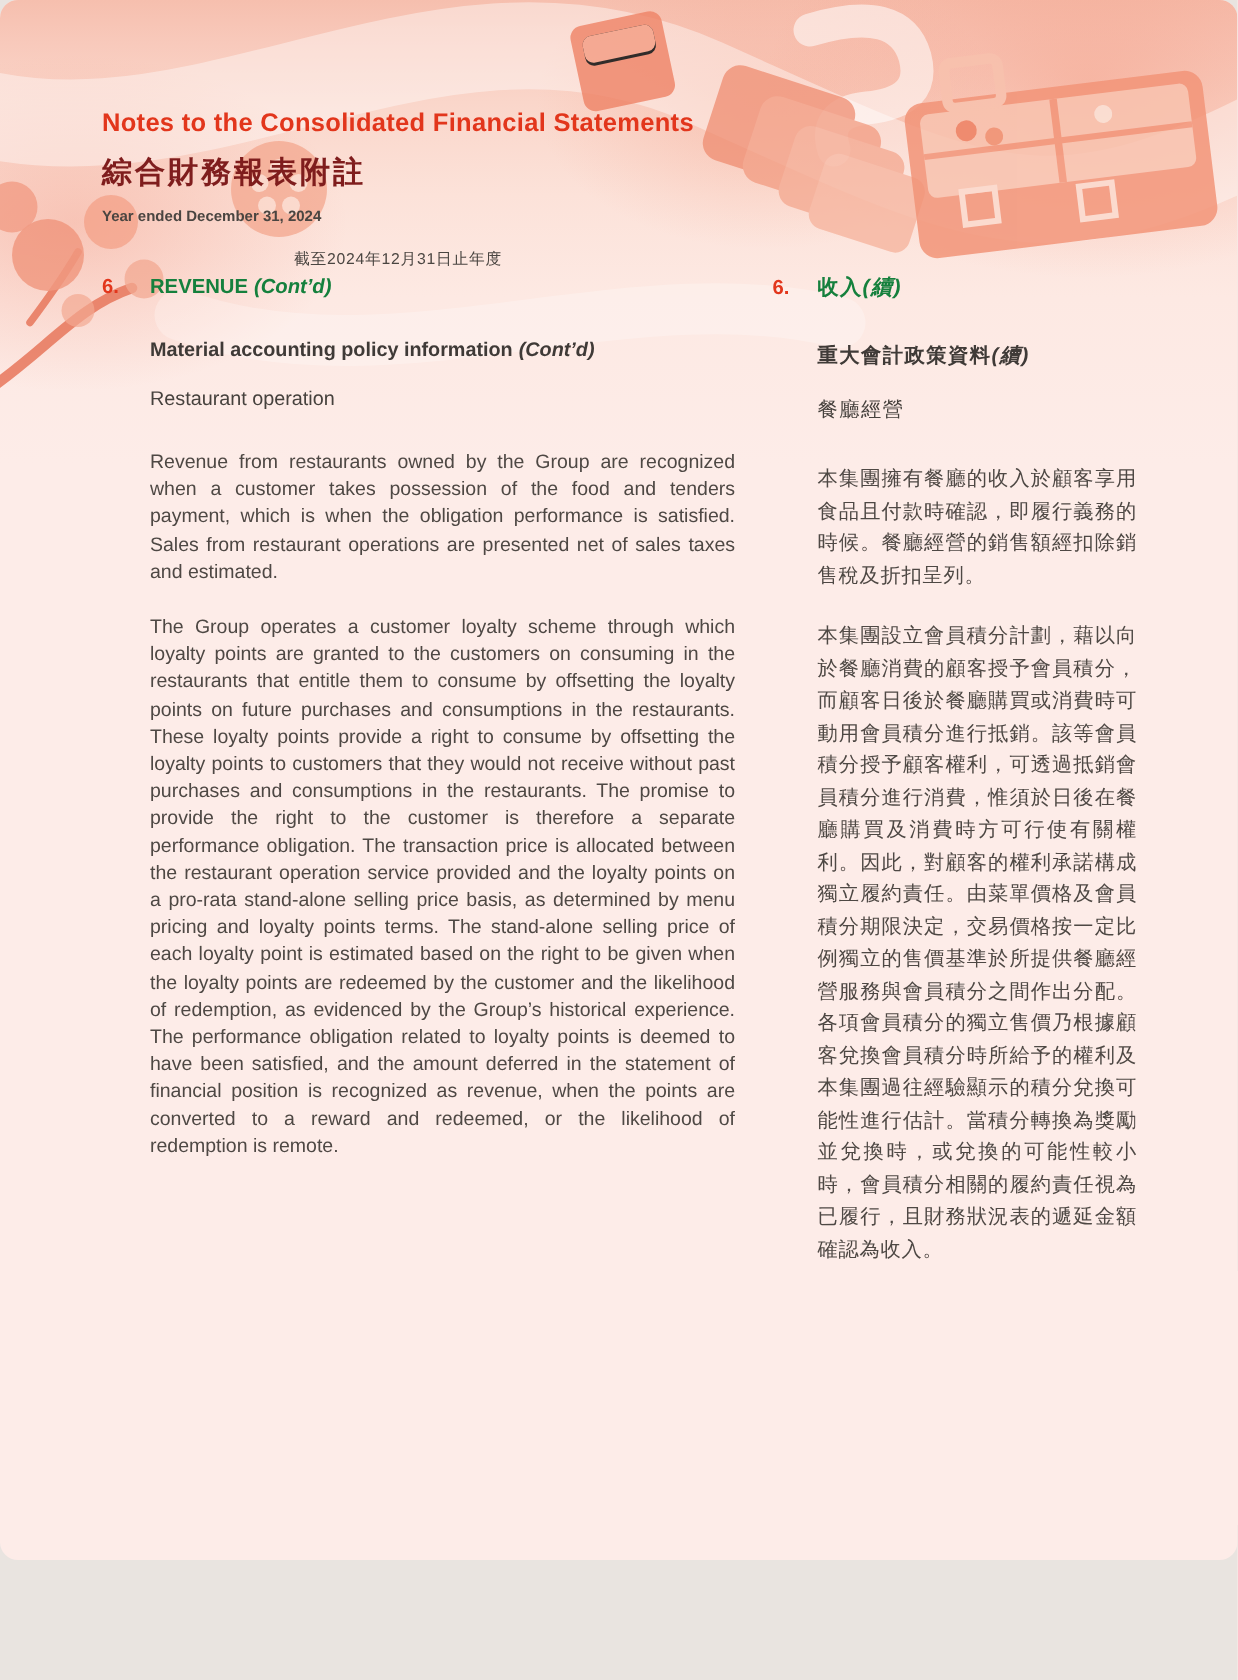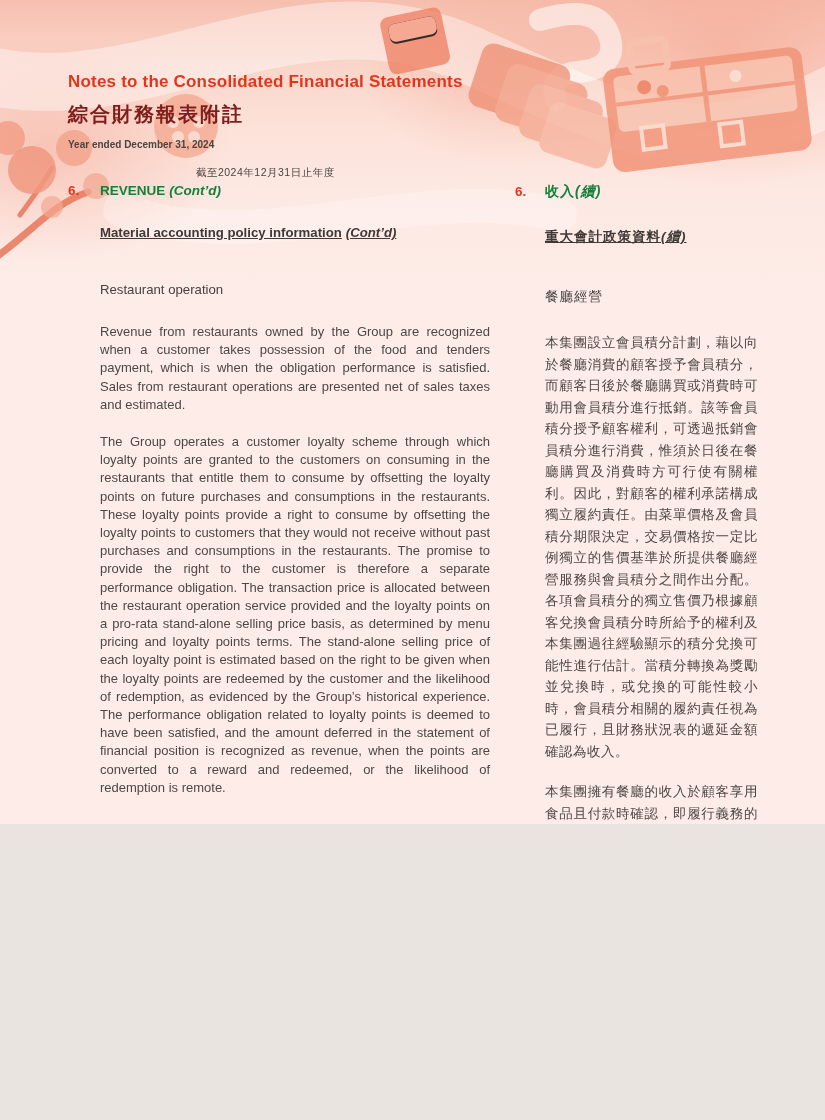"Notes to the Consolidated Financial" .page { border-radius: none -> 12px; height: 824px -> 1040px }
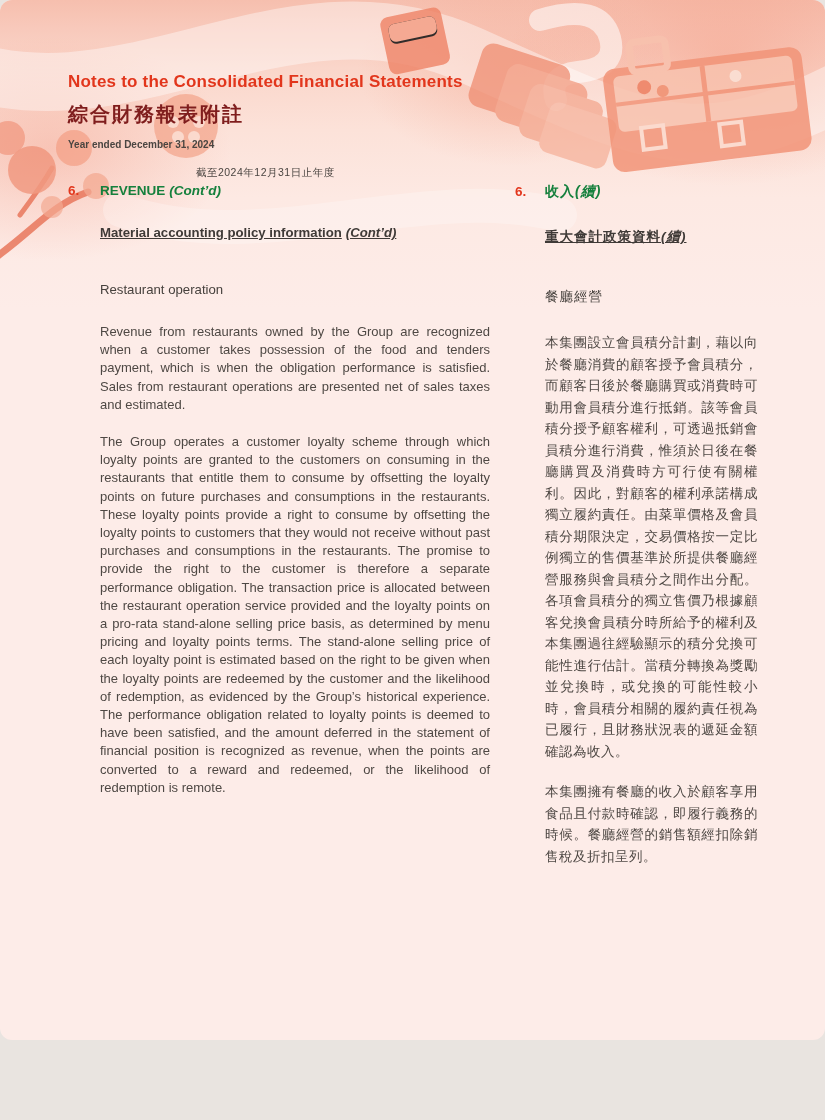"Material accounting policy information" .subhead { margin: 0 0 42px -> 0 0 18px; text-decoration: underline -> none }
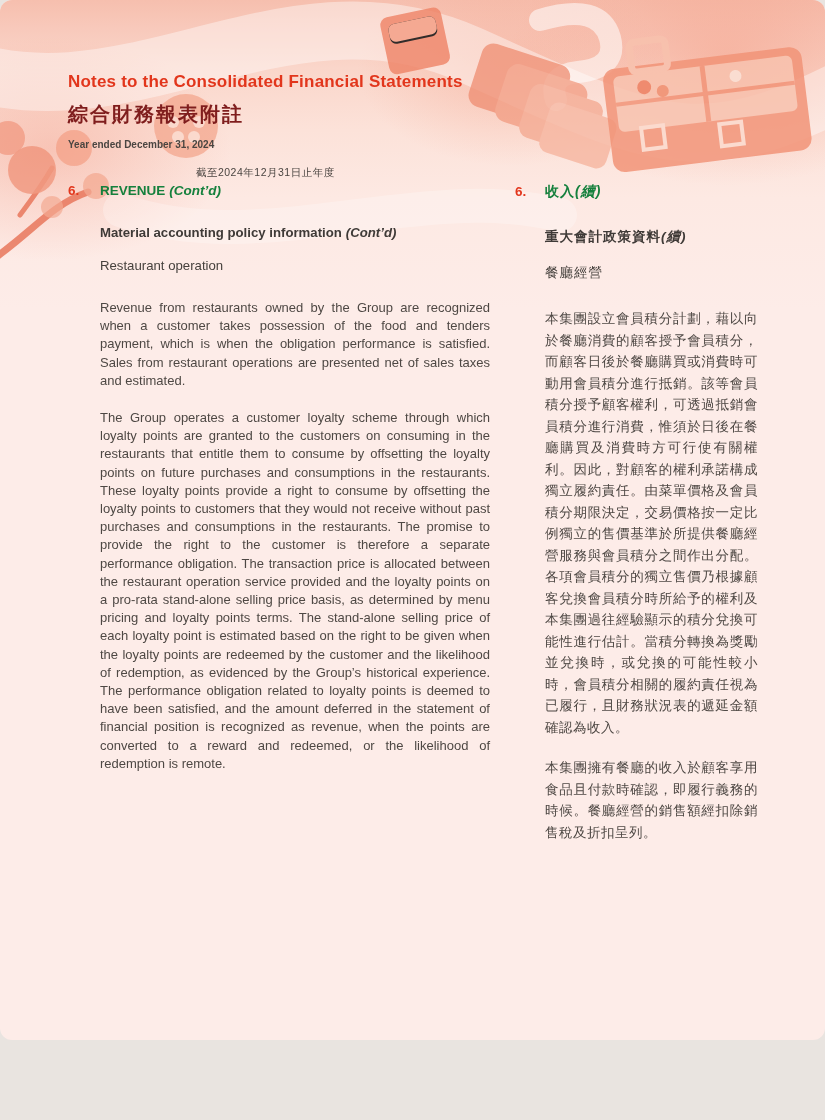"本集團設立會員積分計劃，藉以向於餐廳消費的顧客授予會員積分，而顧客日後於餐廳購買" p.body-text { order: before "本集團擁有餐廳的收入於顧客享用食品且付款時確認，即履行義務的時候。餐廳經營的銷售" -> after "本集團擁有餐廳的收入於顧客享用食品且付款時確認，即履行義務的時候。餐廳經營的銷售" }
